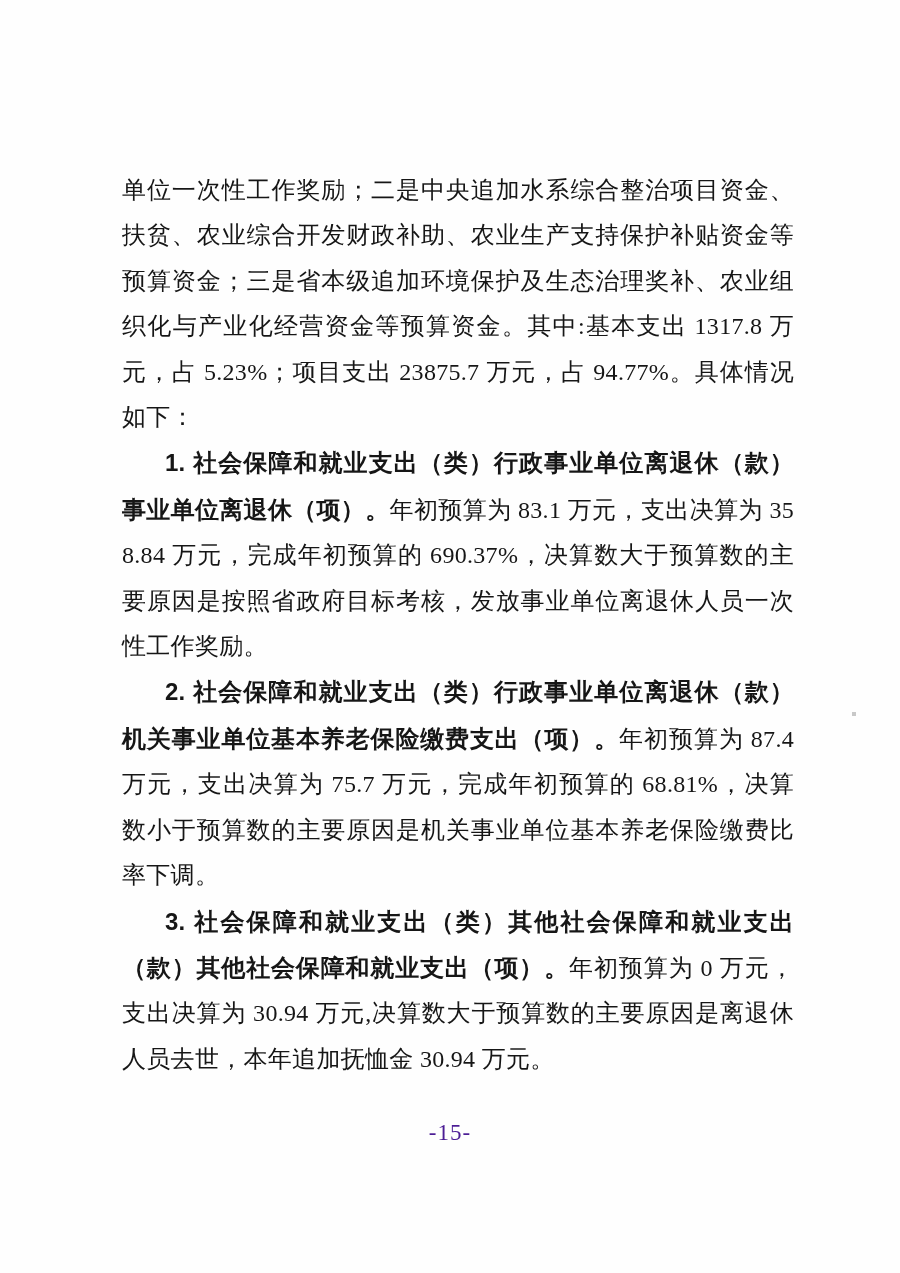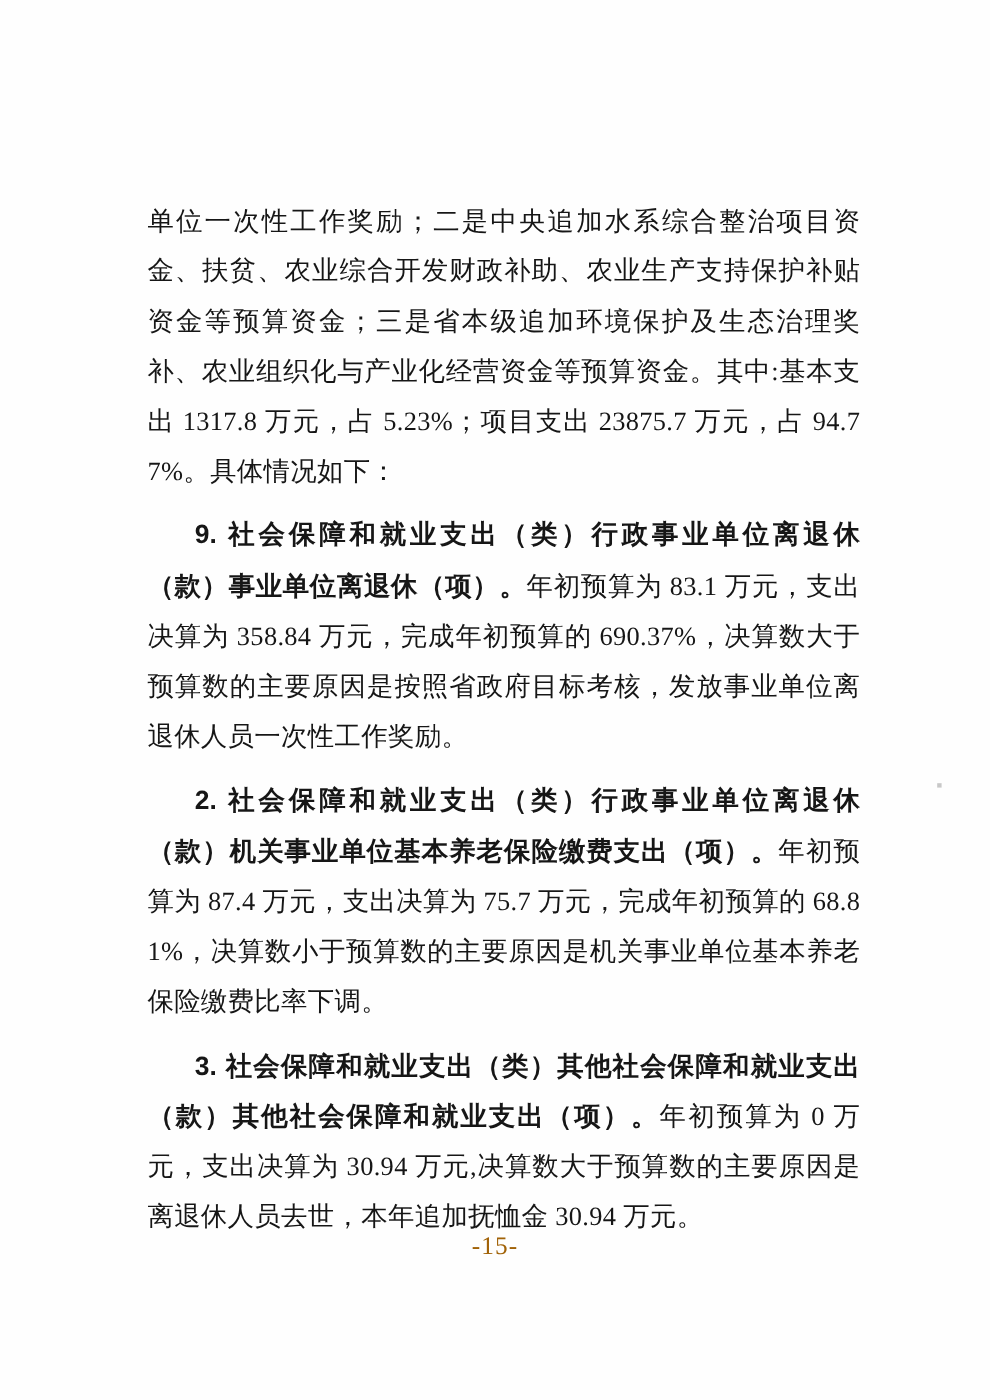"单位一次性工作奖励；二是中央追加水系综合整治项目资金、扶贫、农业综合开发财政补助" .body-text p { margin: 12px -> 0 }
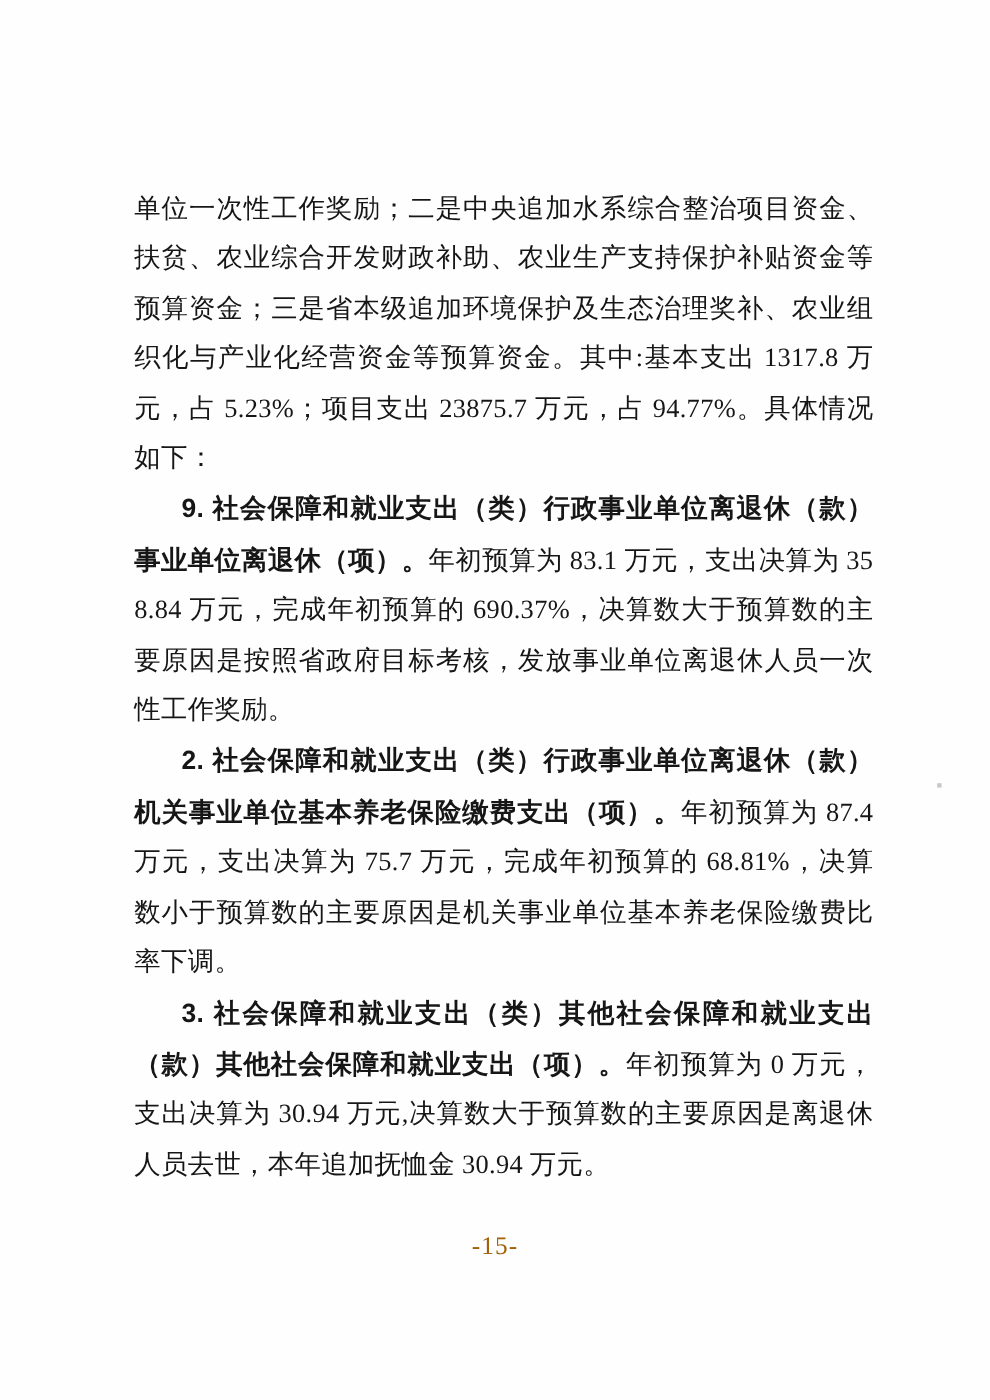"9. 社会保障和就业支出（类）行政事业单位离退休（款）事业单位离退休（项）。" b { text: 9 -> 1 }
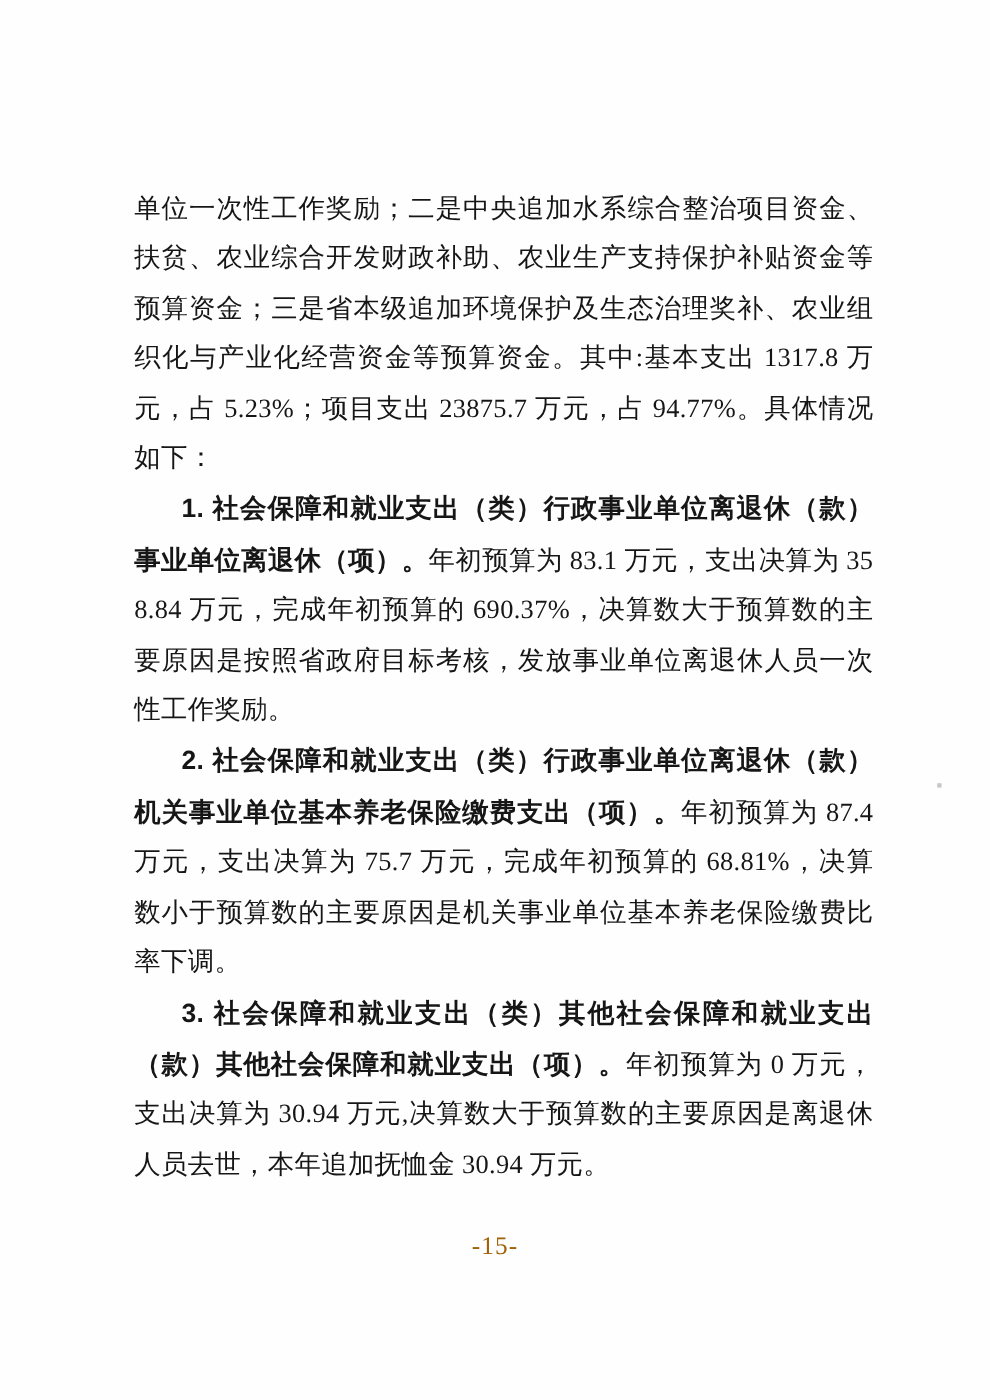"-15-" .footer { color: #a16207 -> #4c1d95 }
